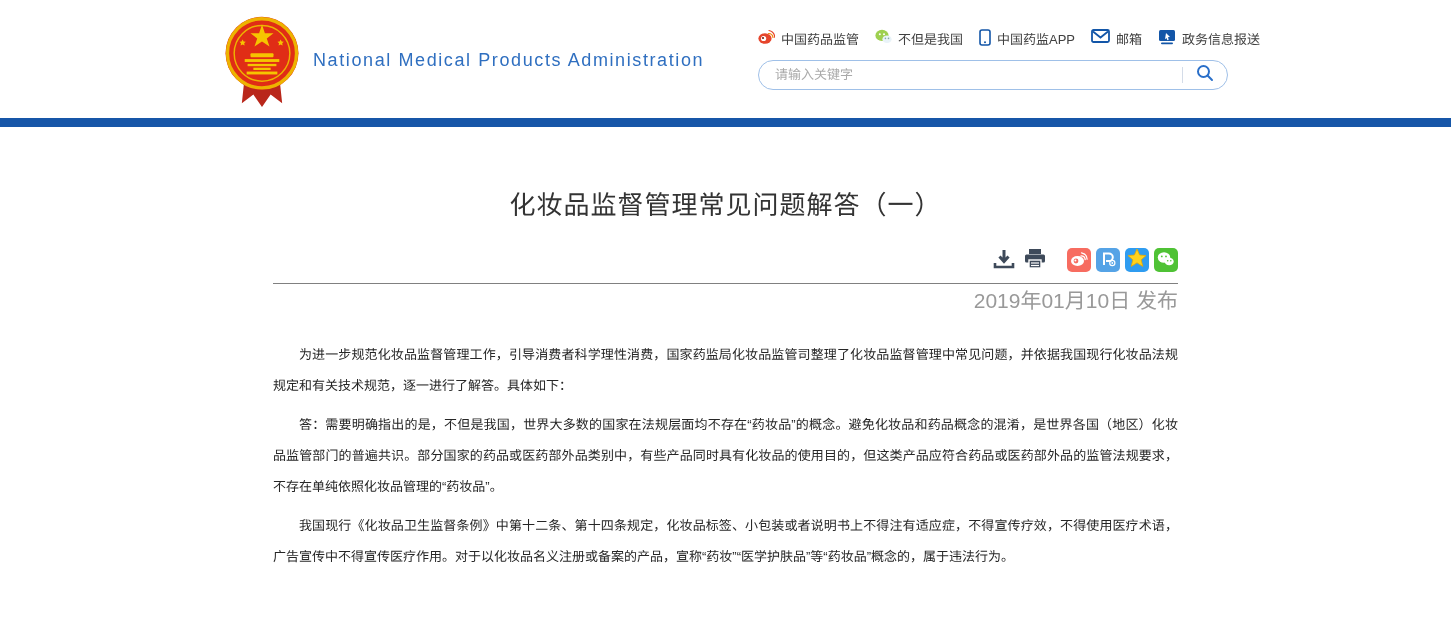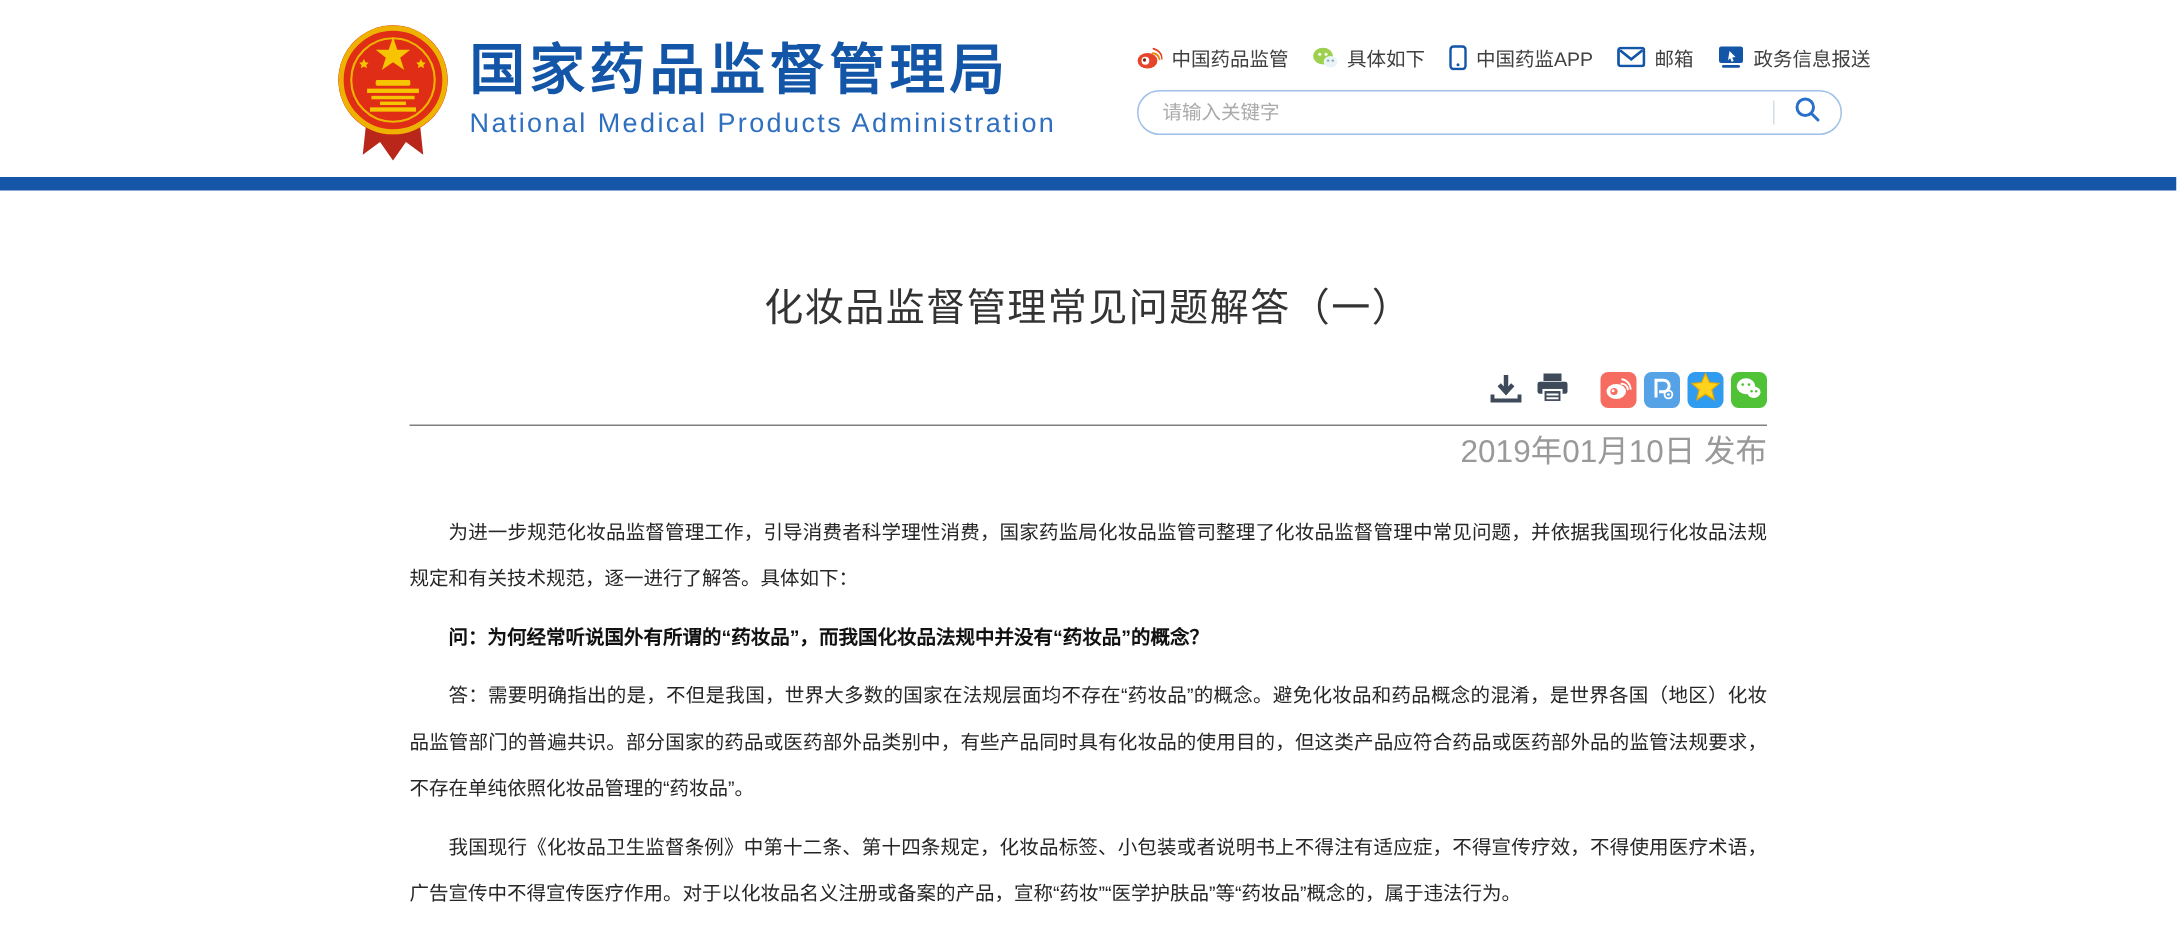"国家药品监督管理局" span.site-name-cn { html: <span>国家药品监督管理局</span> -> none }
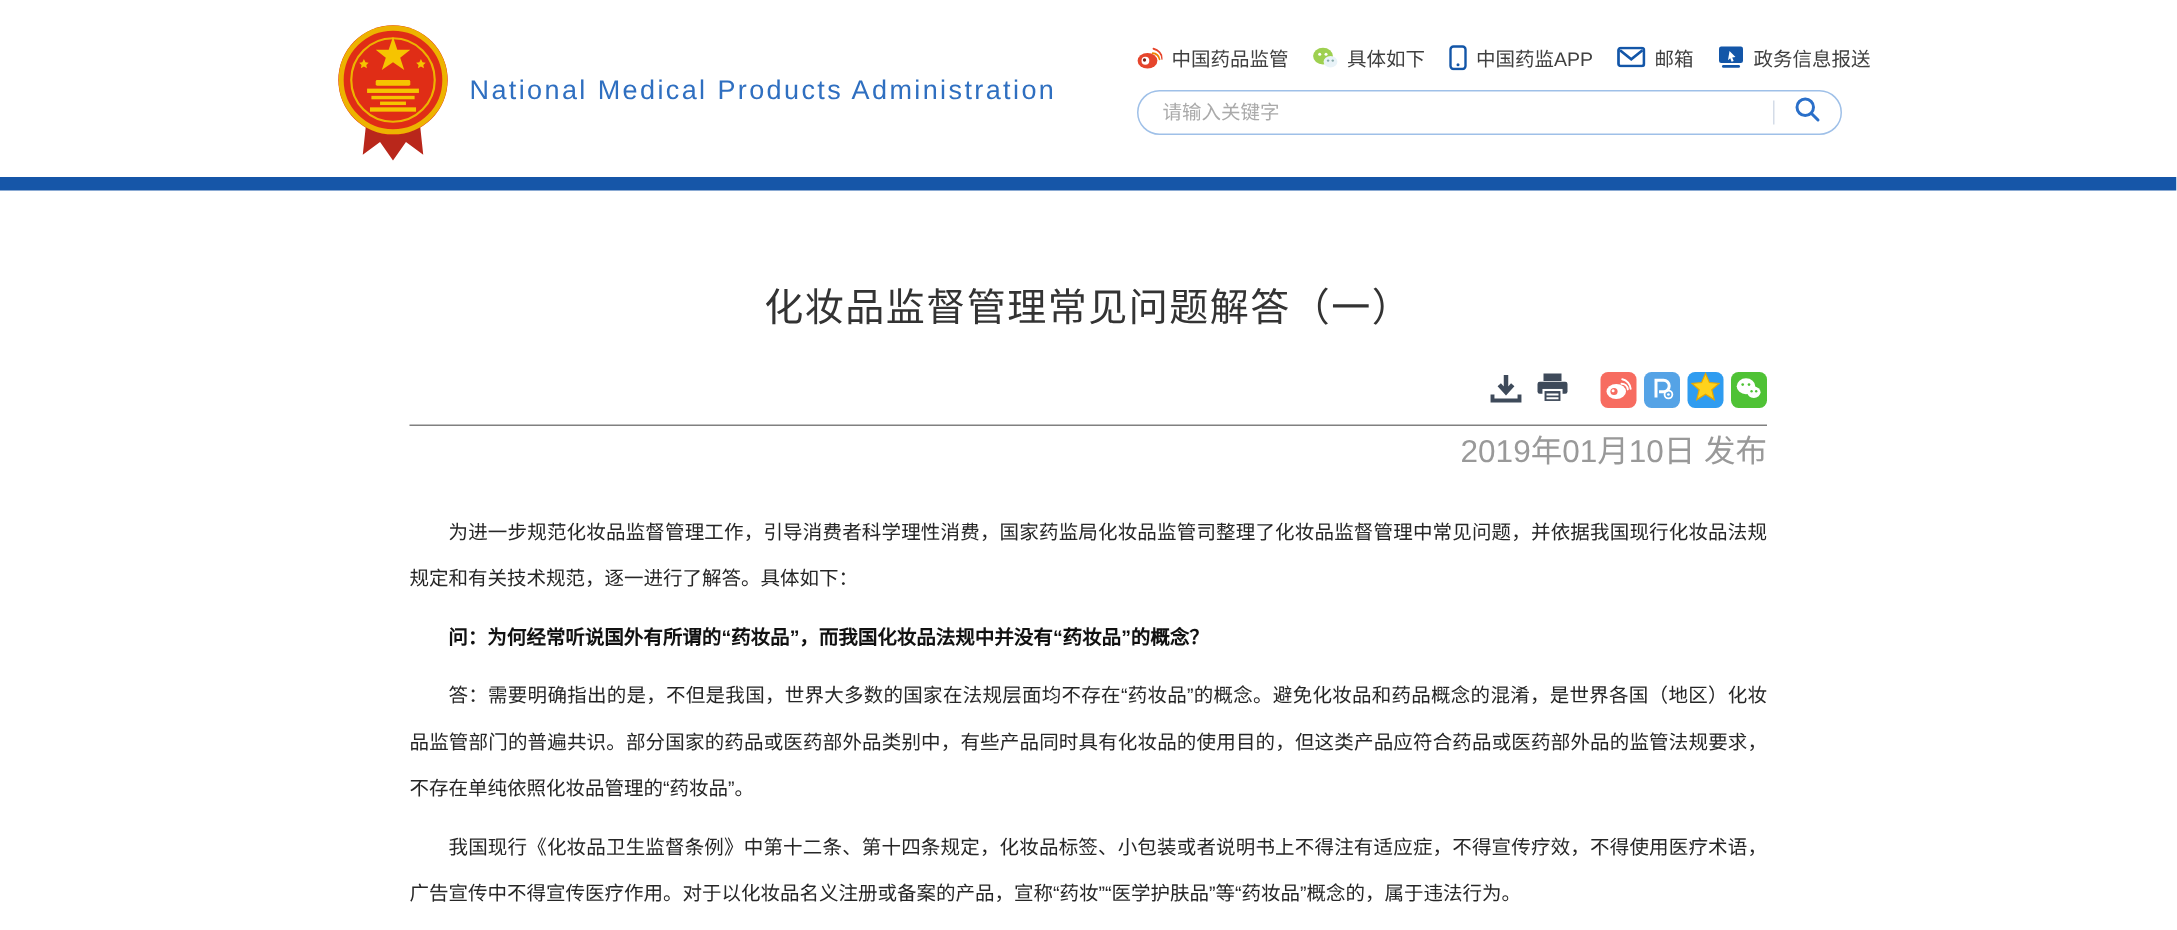"中国药品监管" .quick-link { align-items: center -> flex-start }
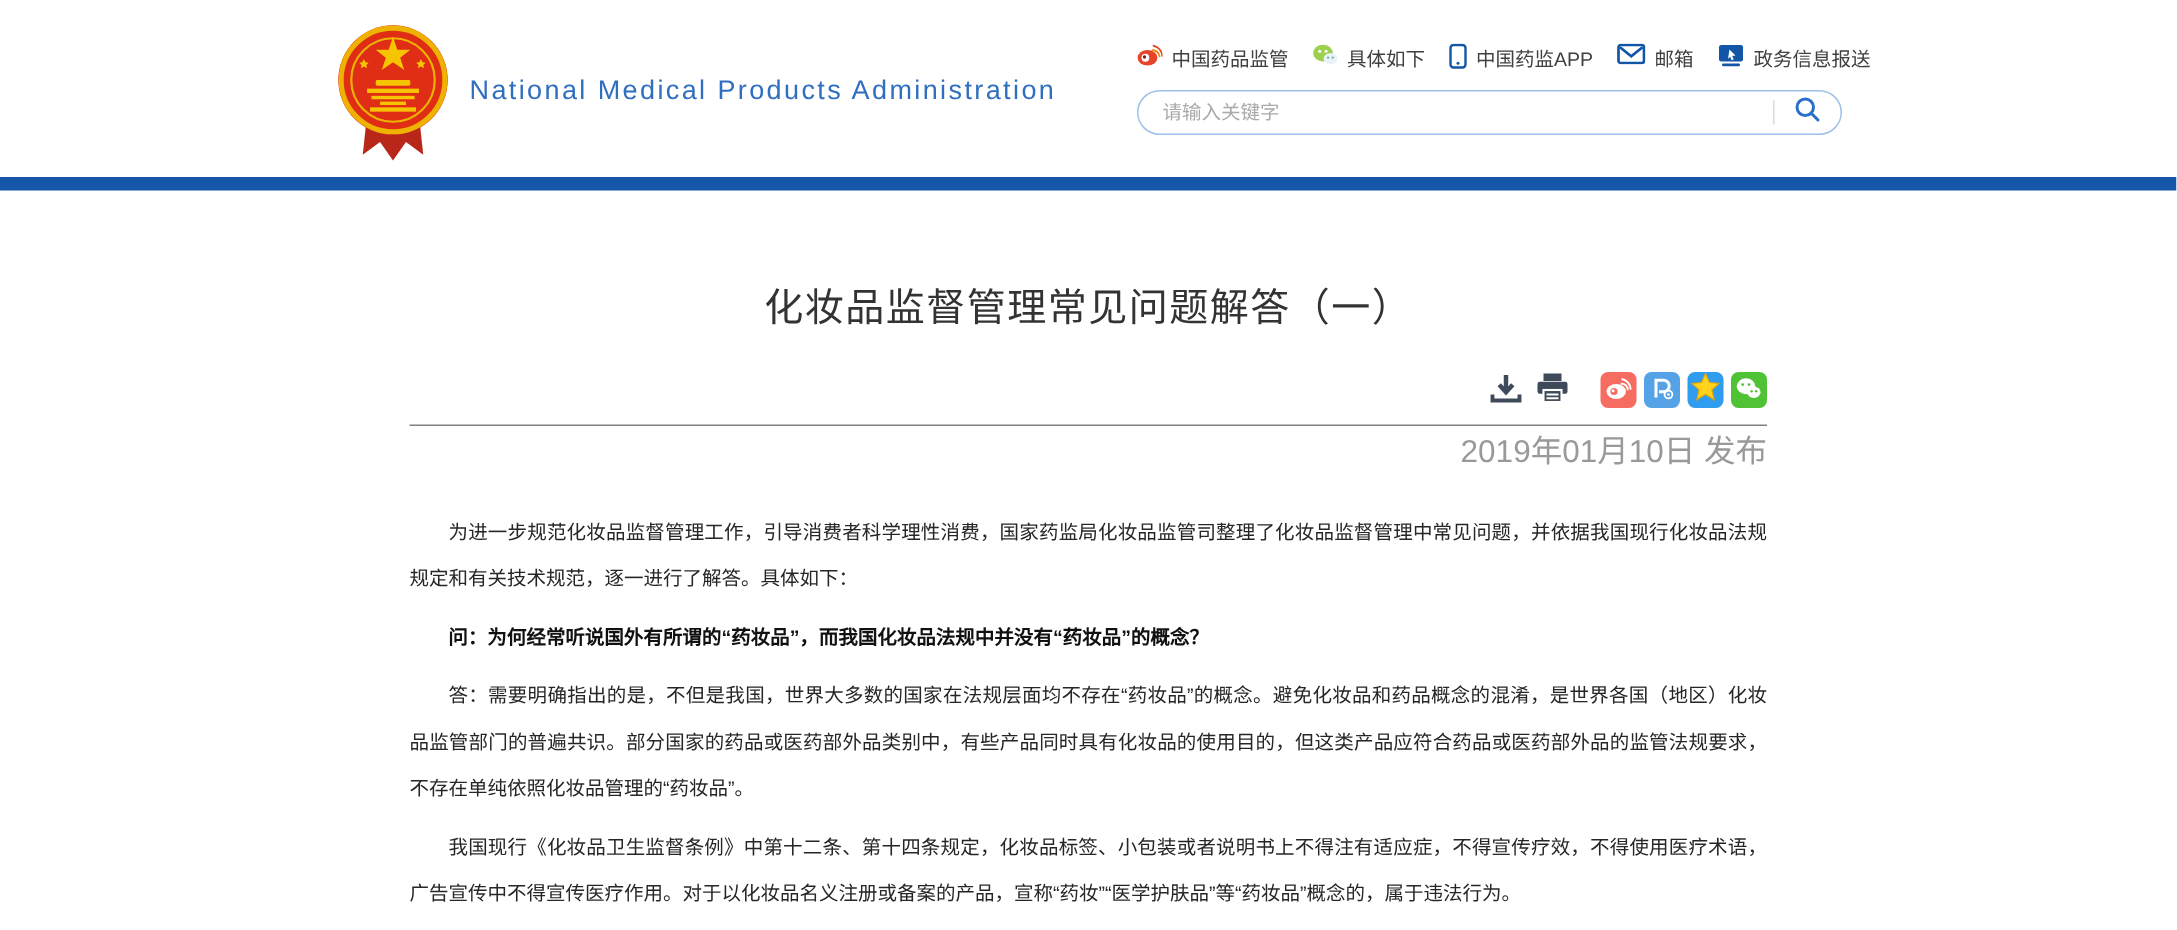"具体如下" span { text: 具体如下 -> 不但是我国 }
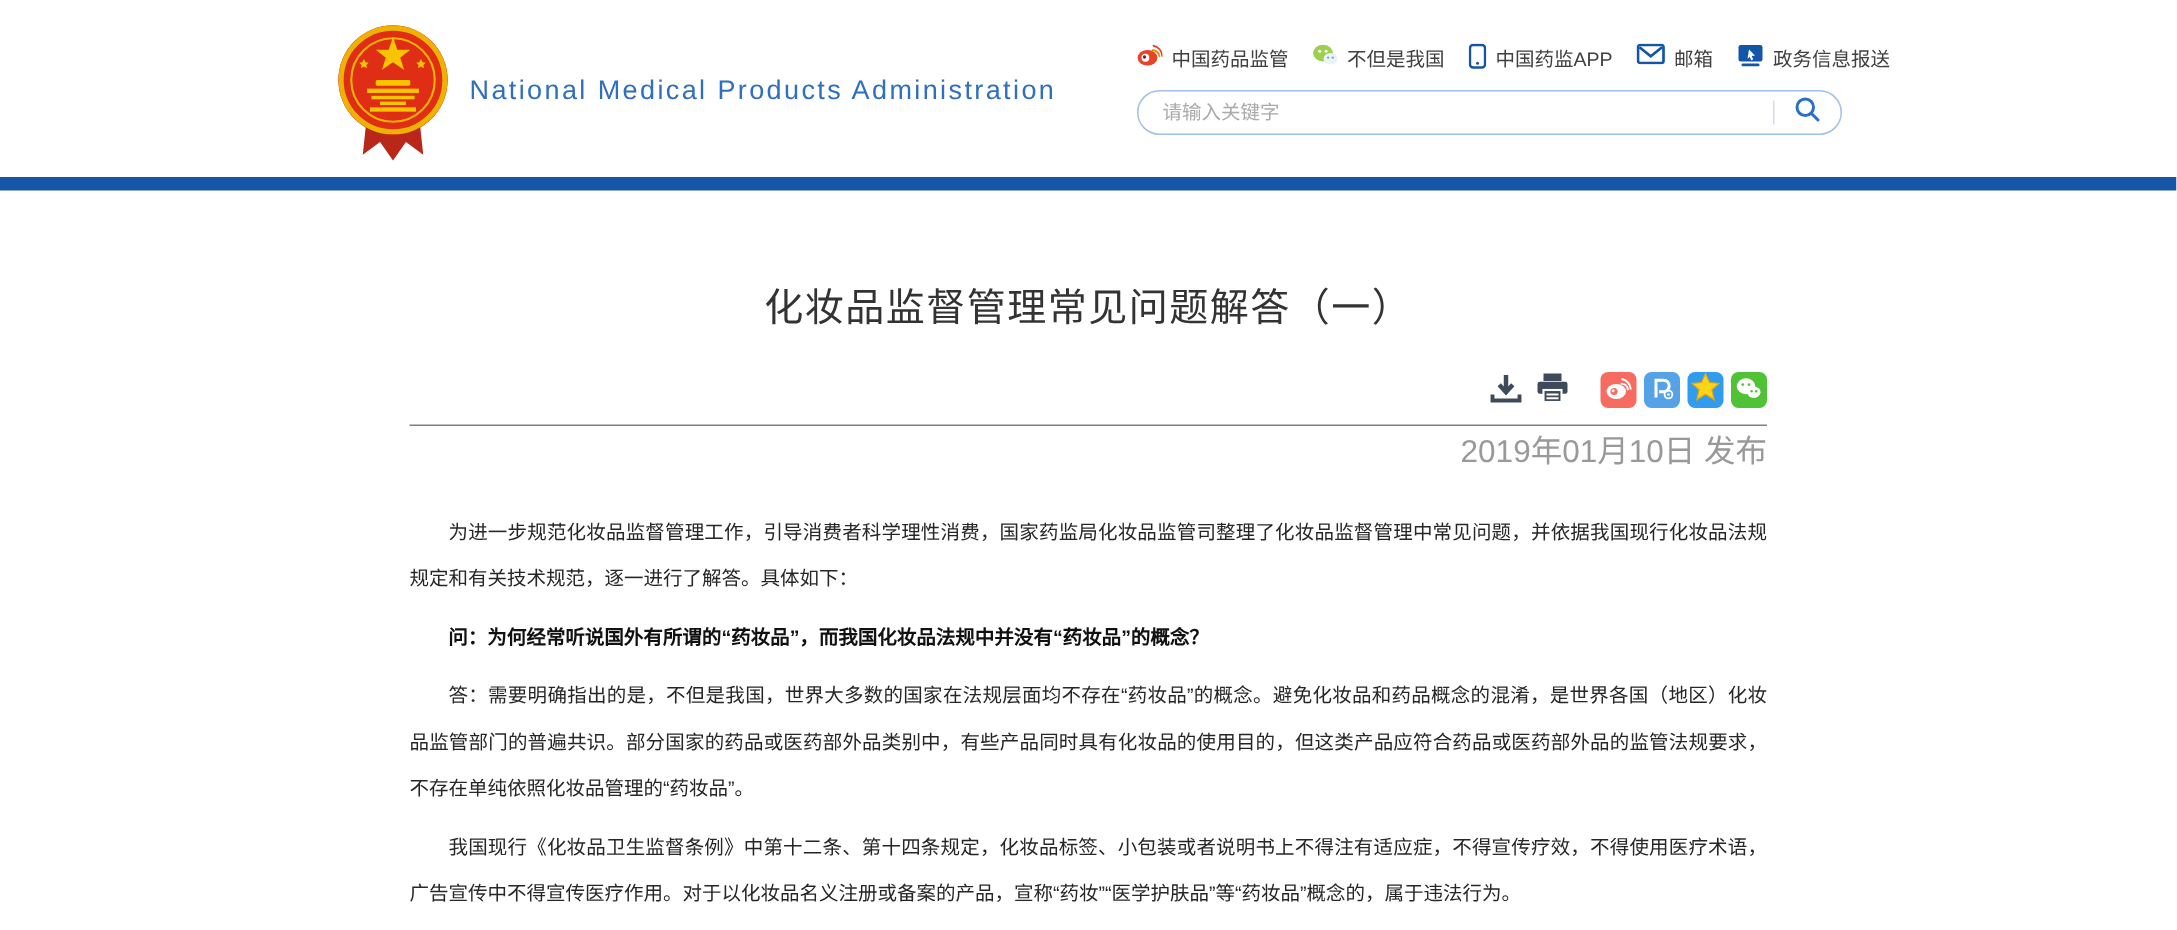"问：为何经常听说国外有所谓的“药妆品”，而我国化妆品法规中并没有“药妆品”的概念" p.bold { html: <p>问：为何经常听说国外有所谓的“药妆品”，而我国化妆品法规中并没有“药妆品”的概念？</p> -> none }
